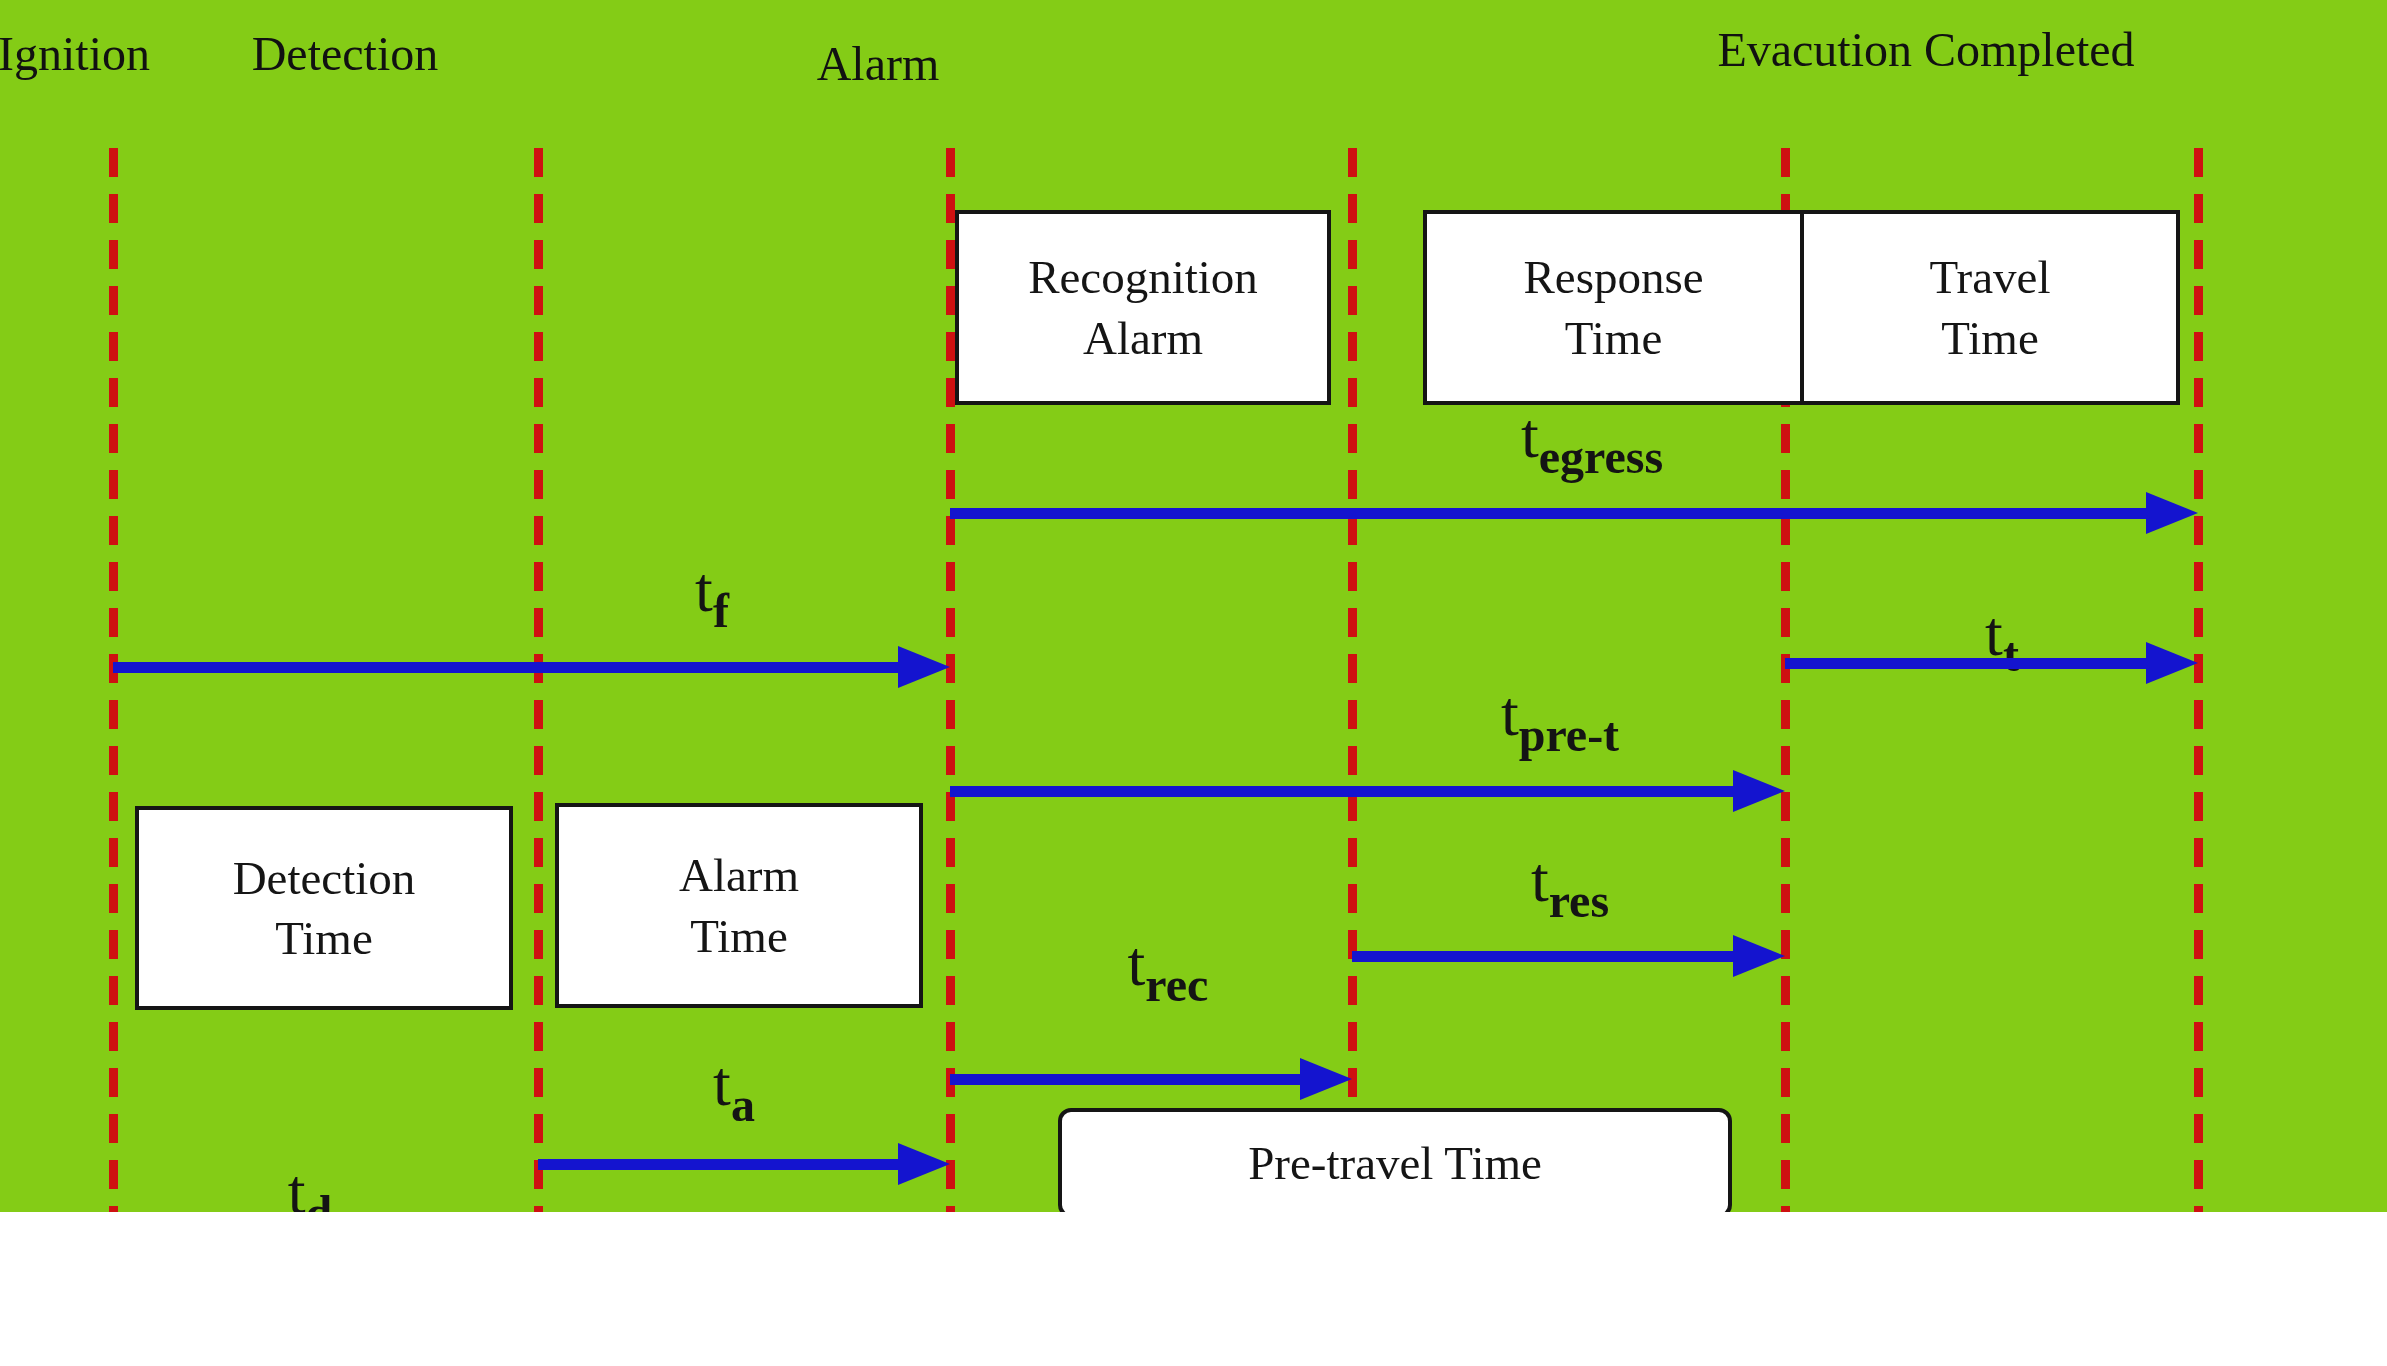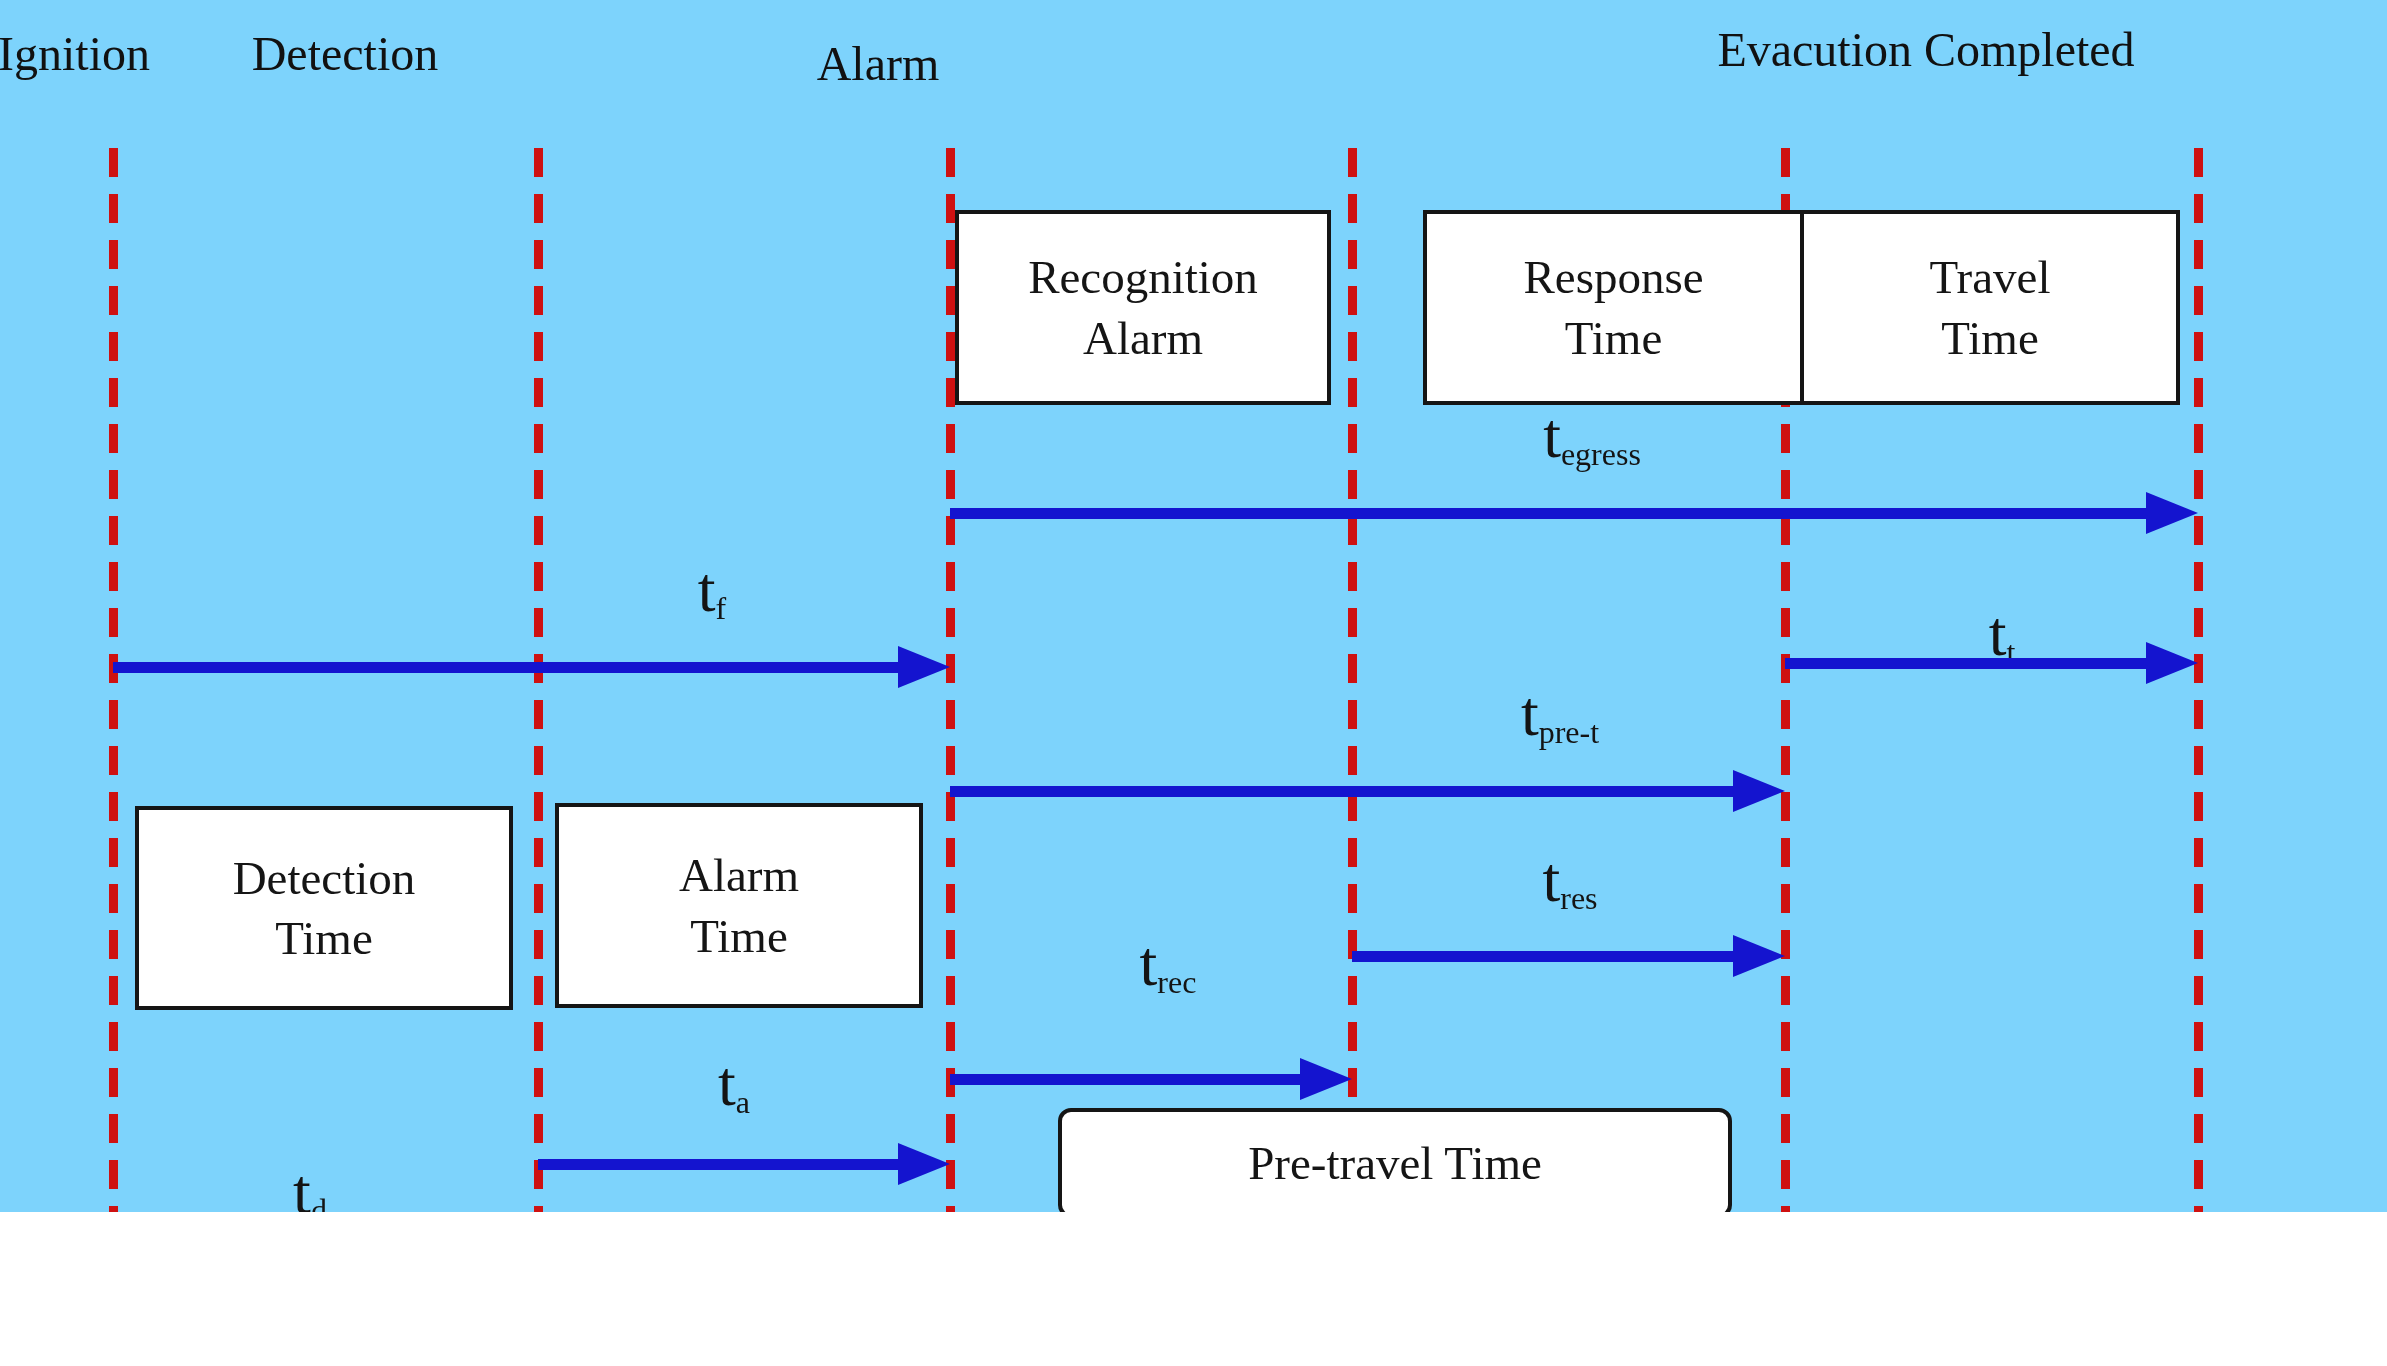"Ignition" #stage { background: #7dd3fc -> #84cc16 }
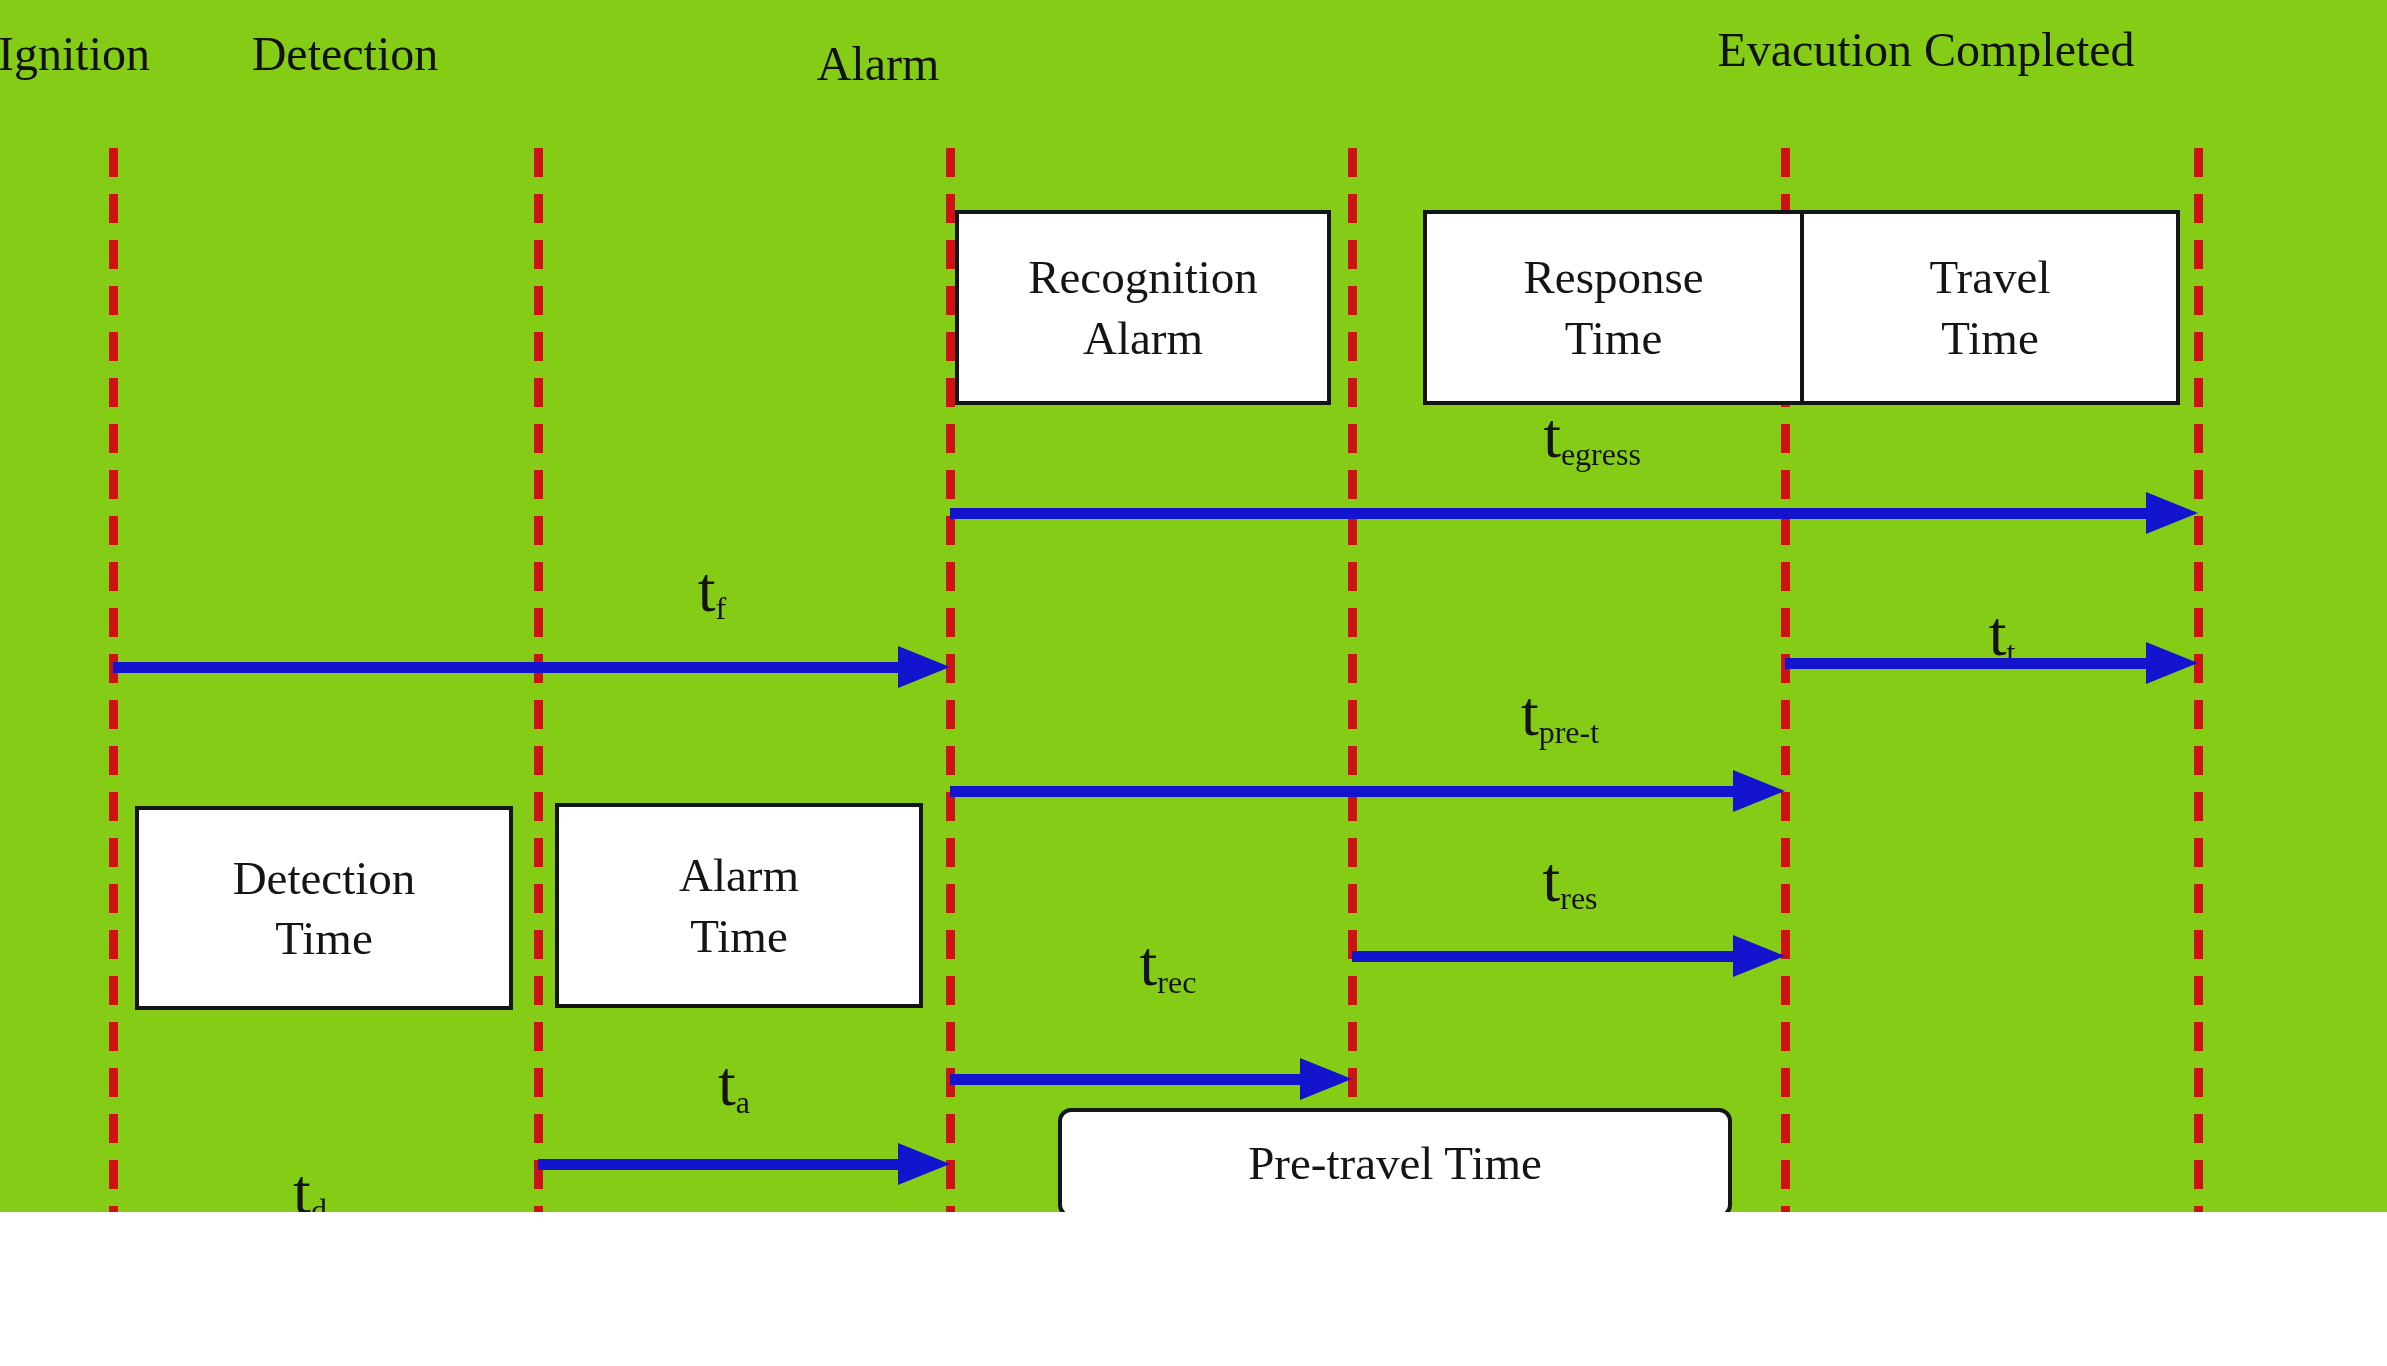"egress" .tsub { font-size: 32px -> 48px; font-weight: none -> bold; top: 8px -> 16px }
